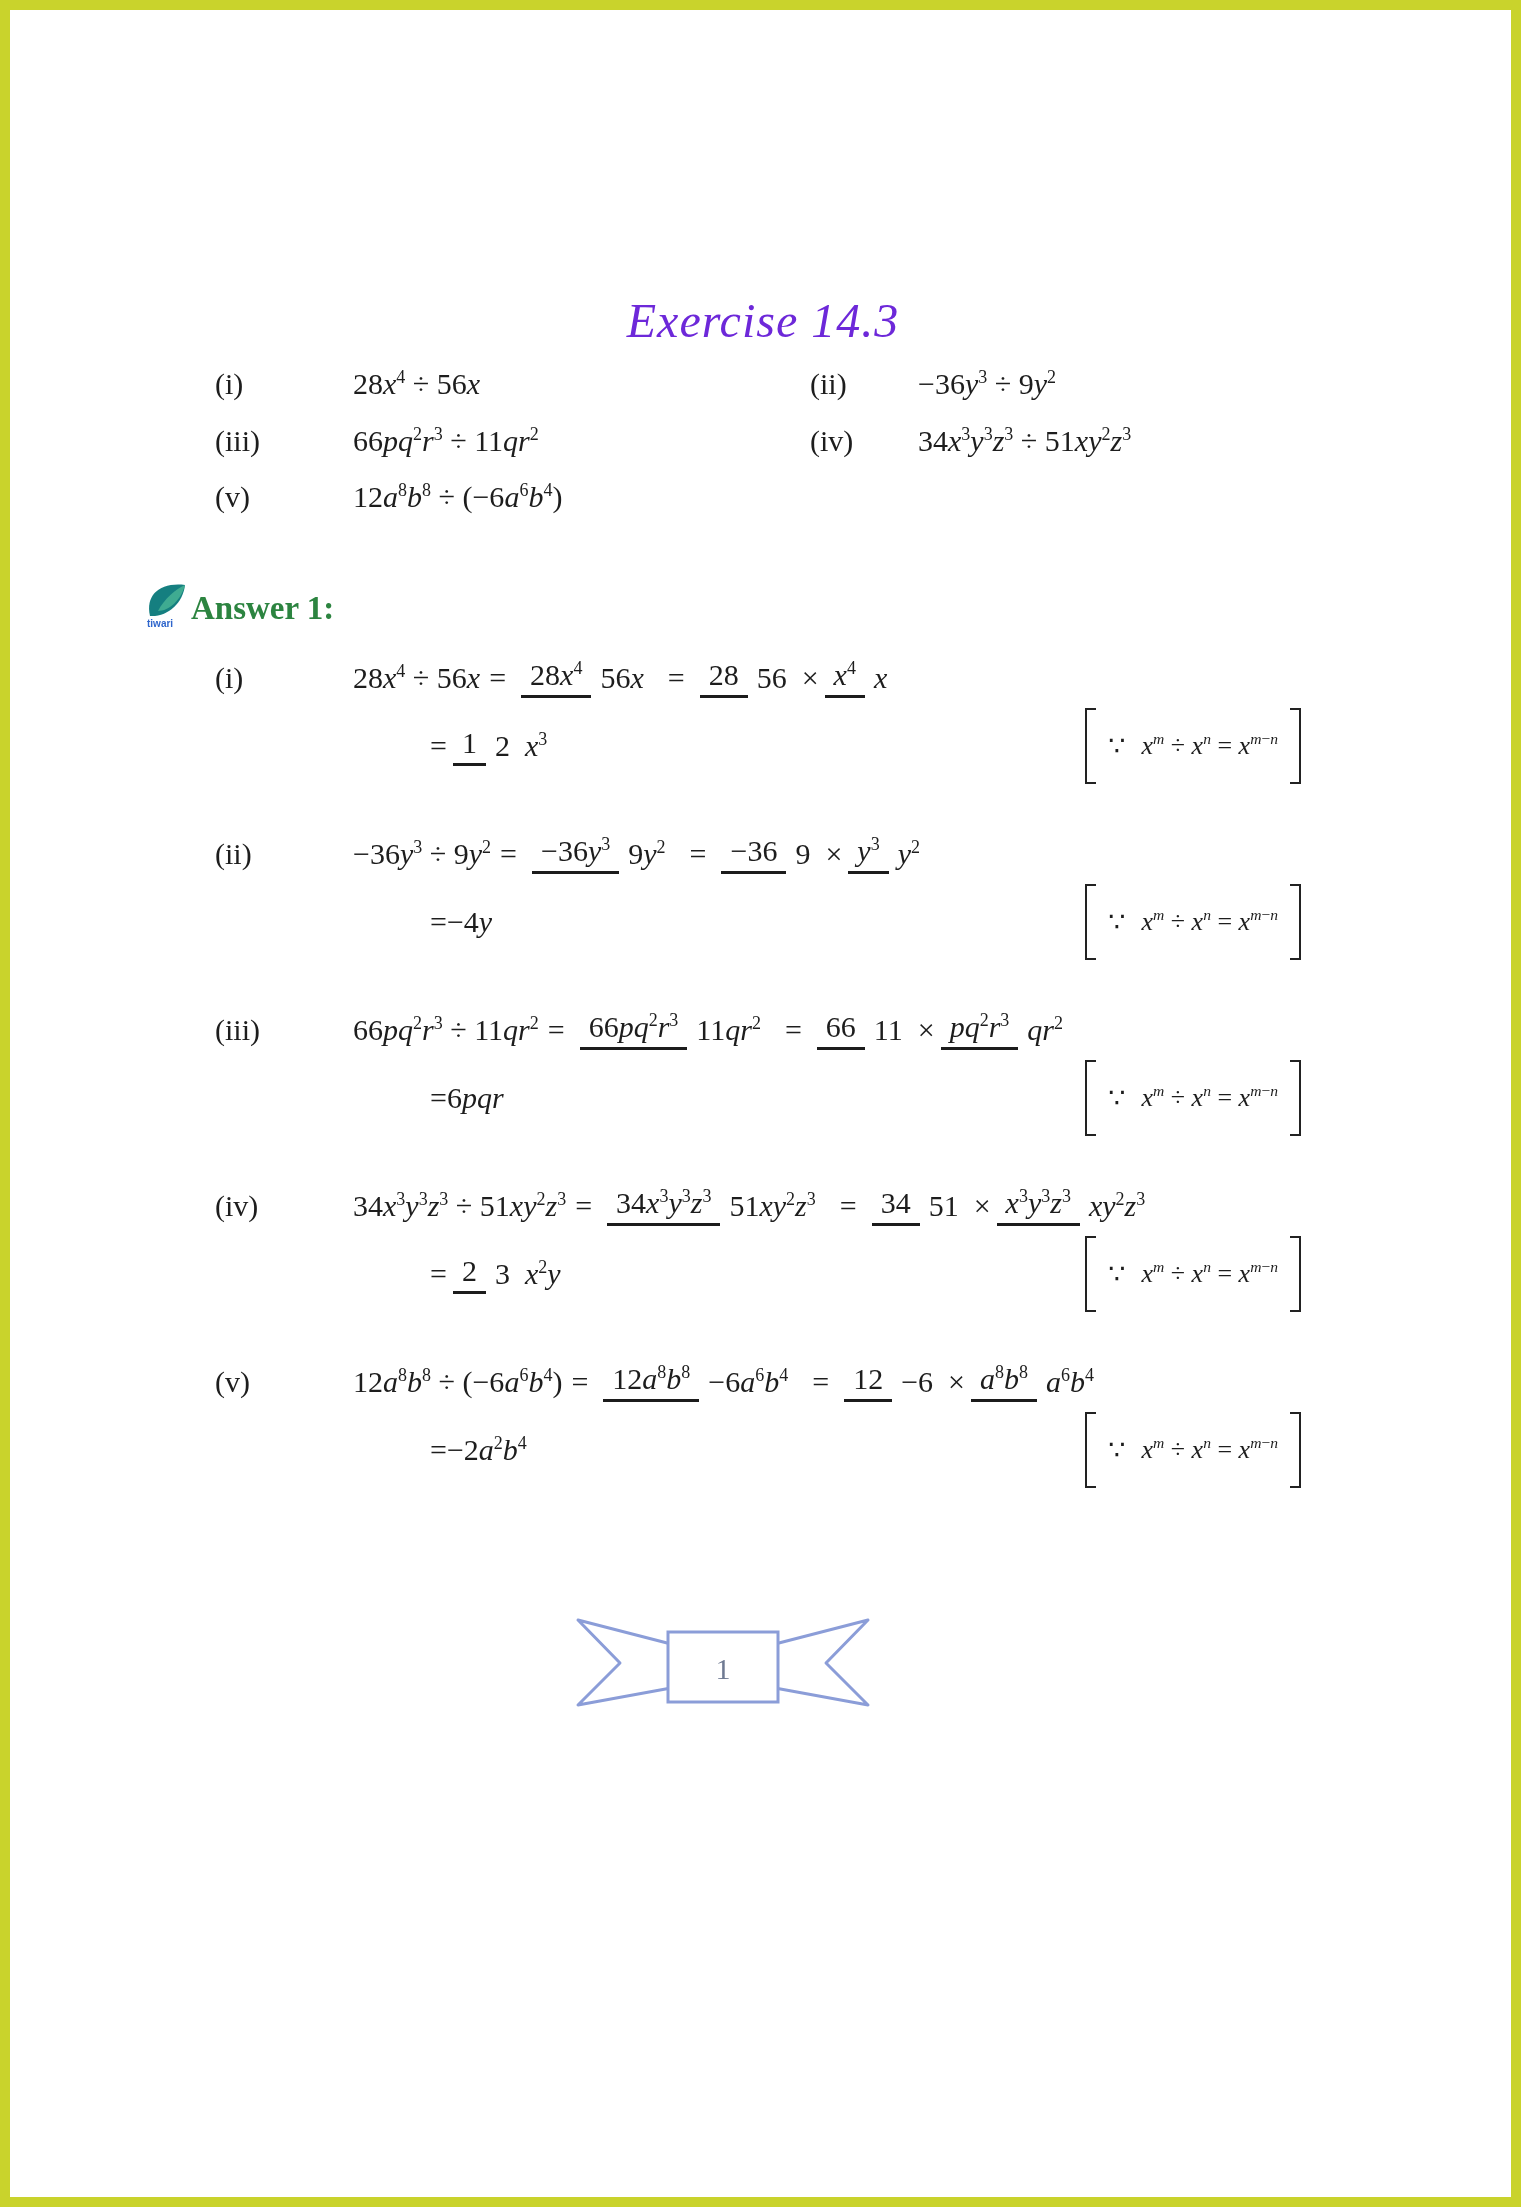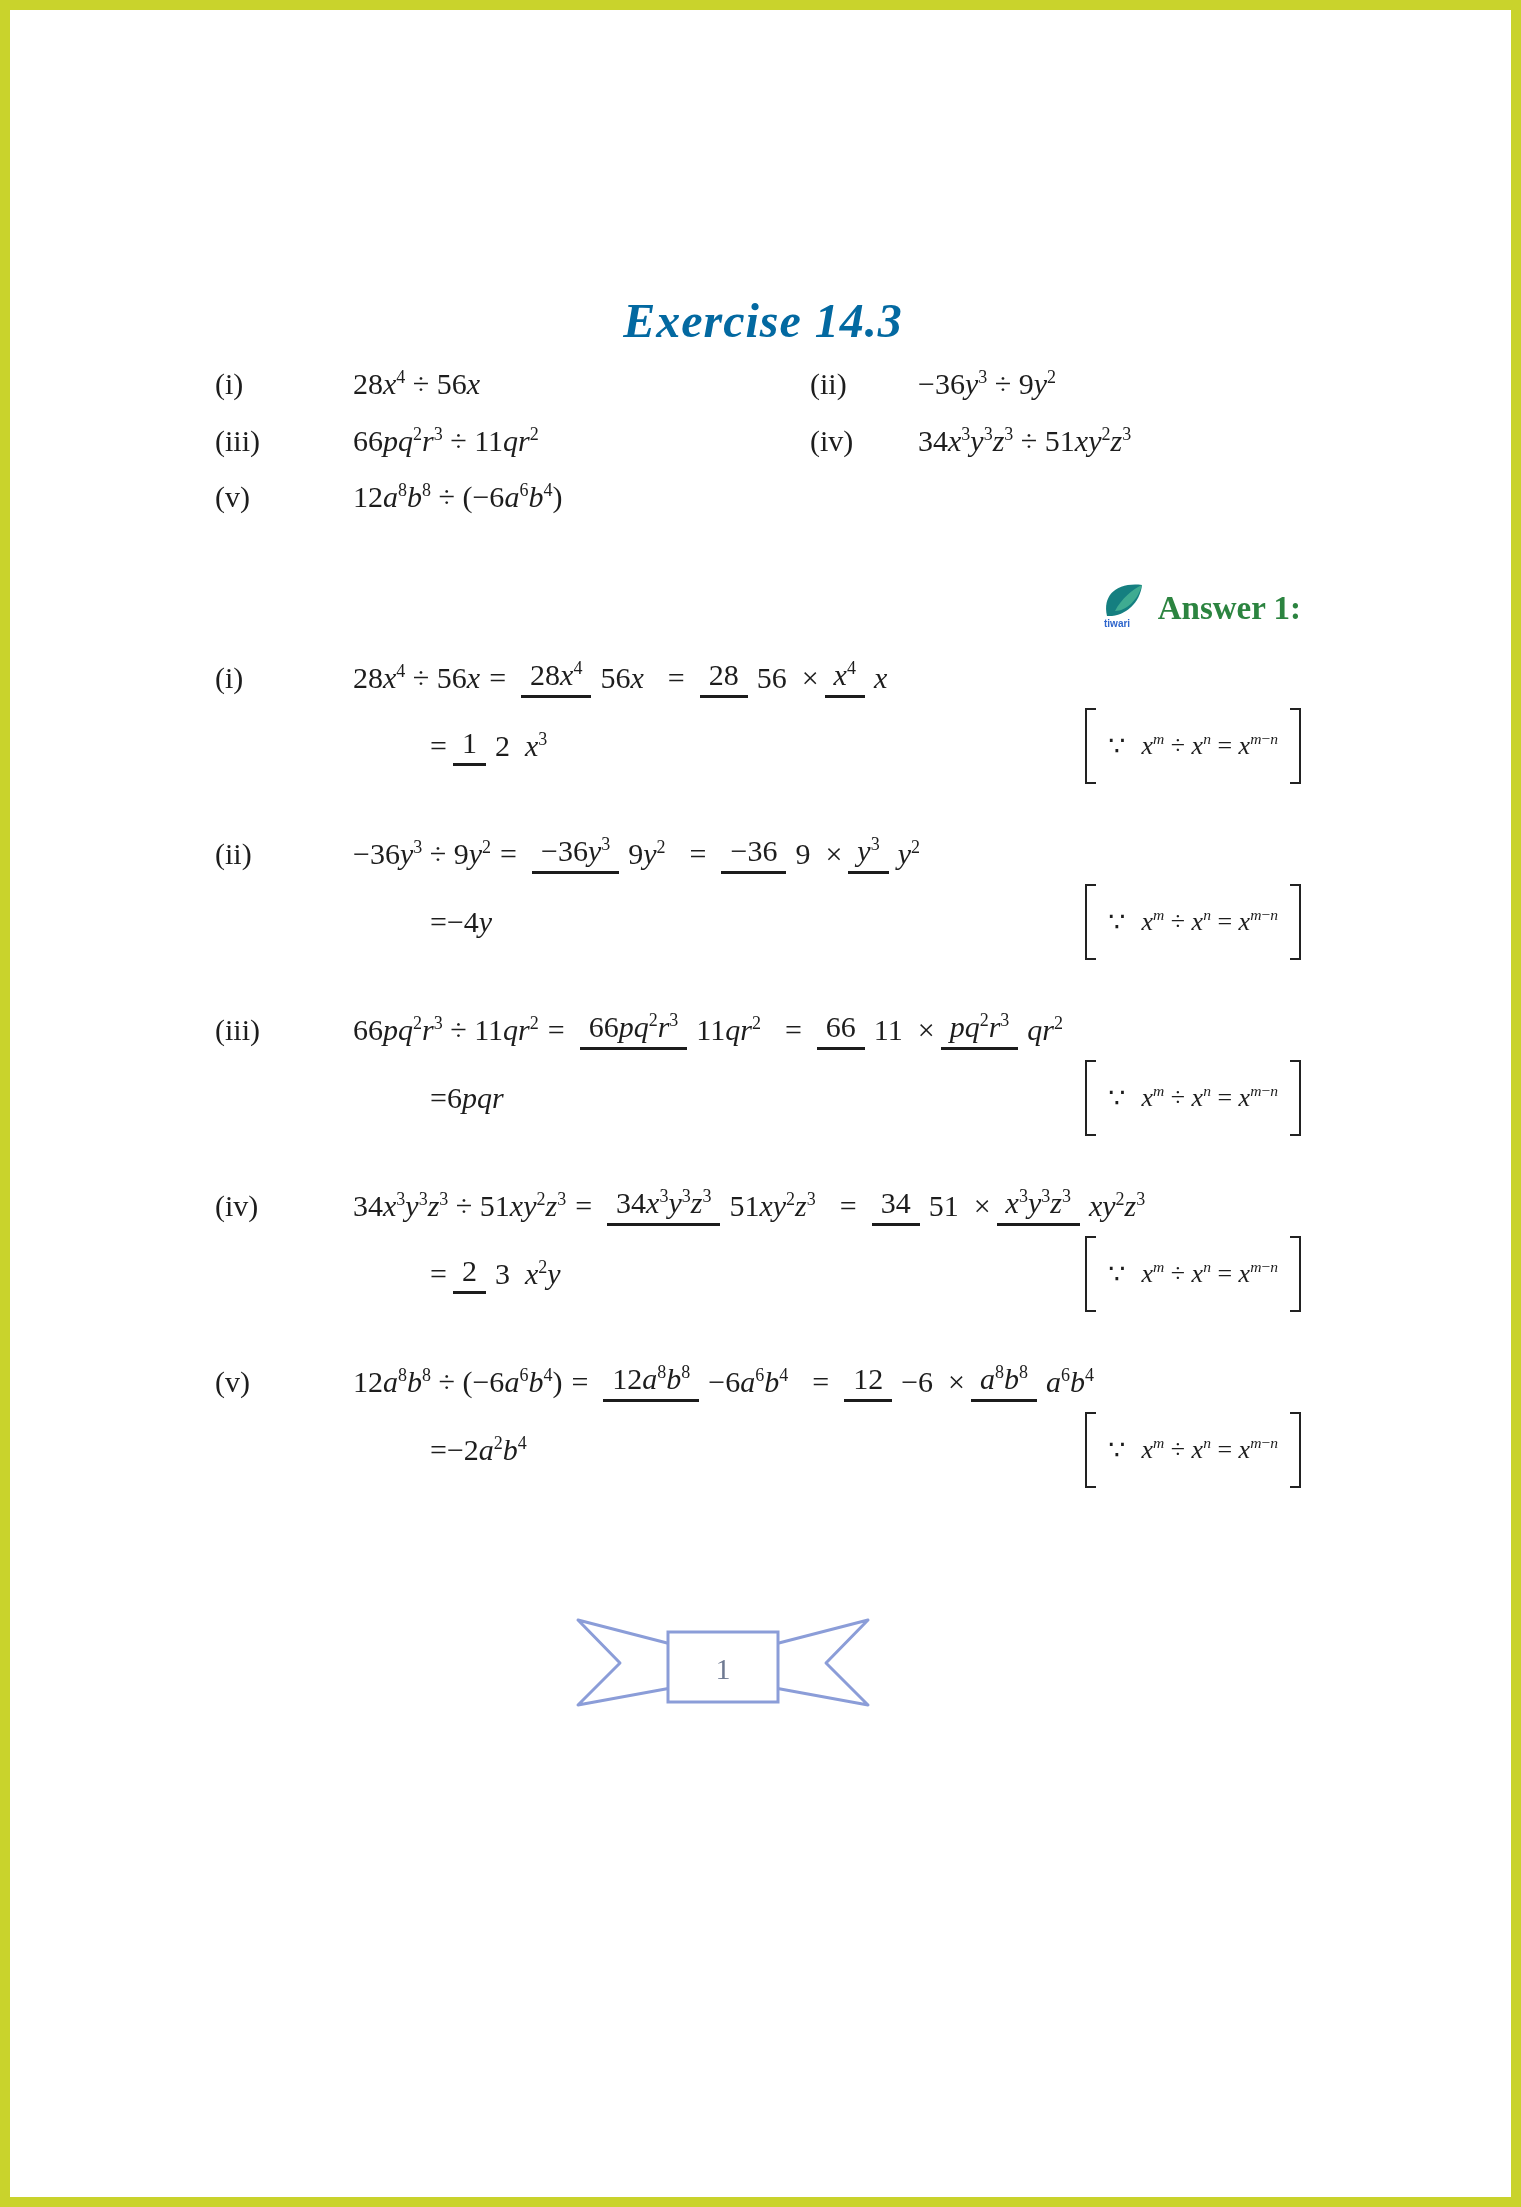"Exercise 14.3" .title { color: #0369a1 -> #6d28d9; font-weight: bold -> normal }
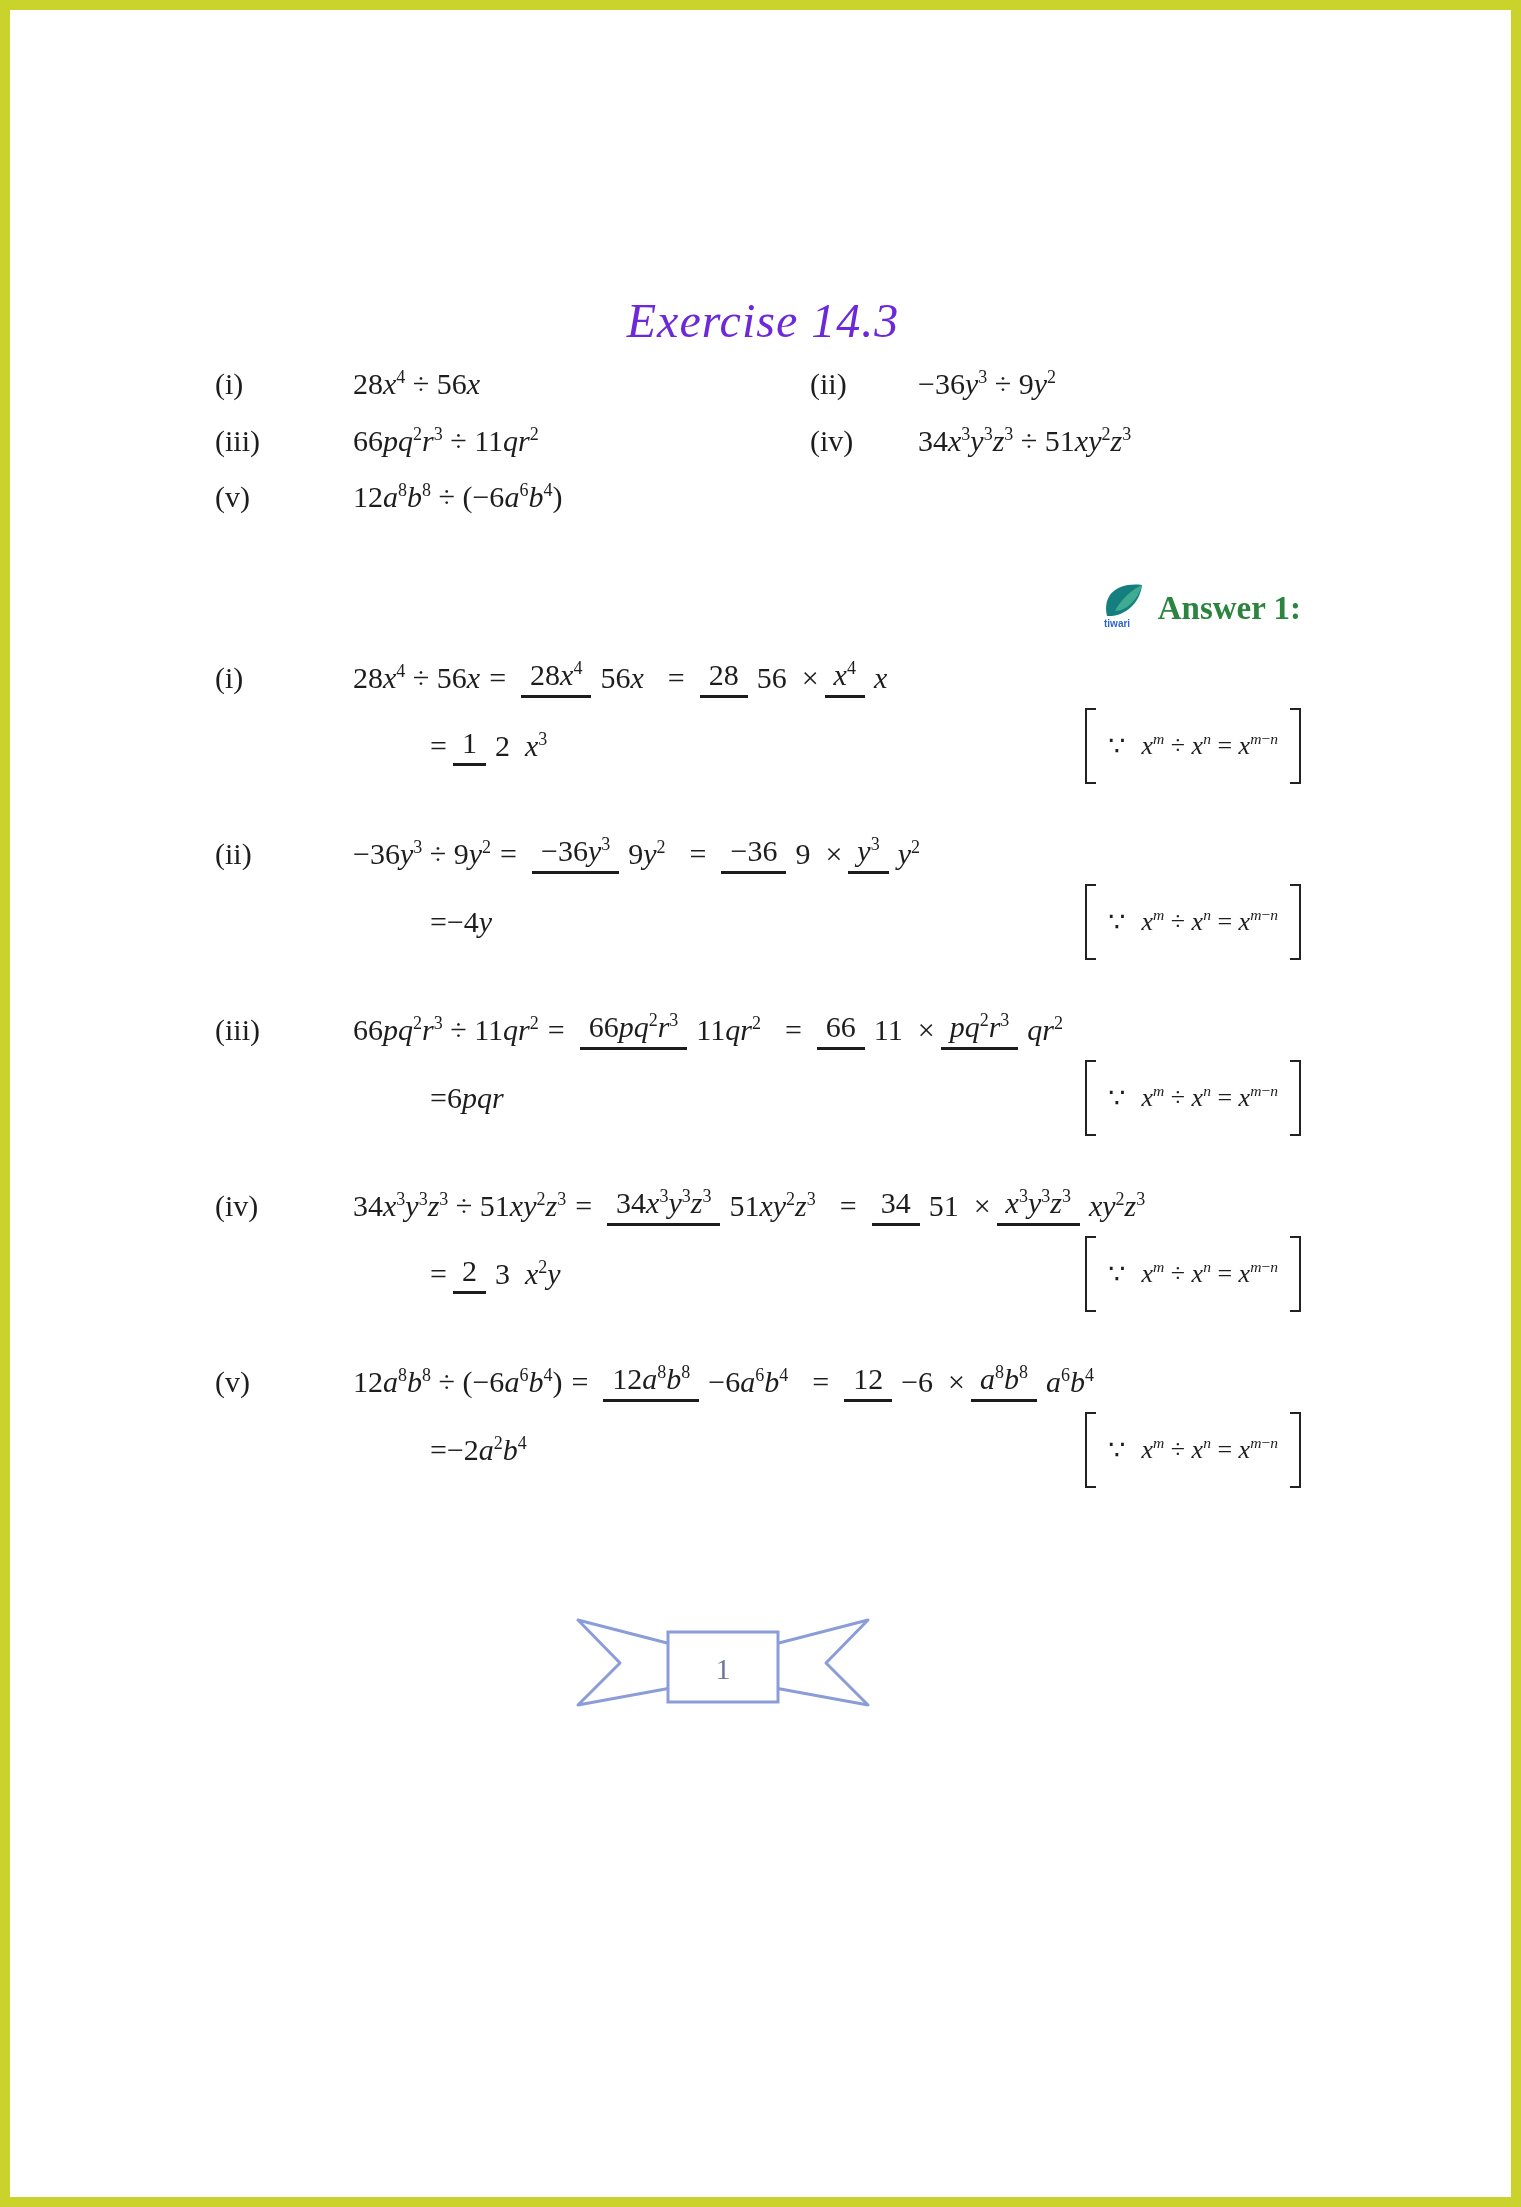"tiwari" .a-heading { gap: 10px -> none; justify-content: flex-end -> none }
